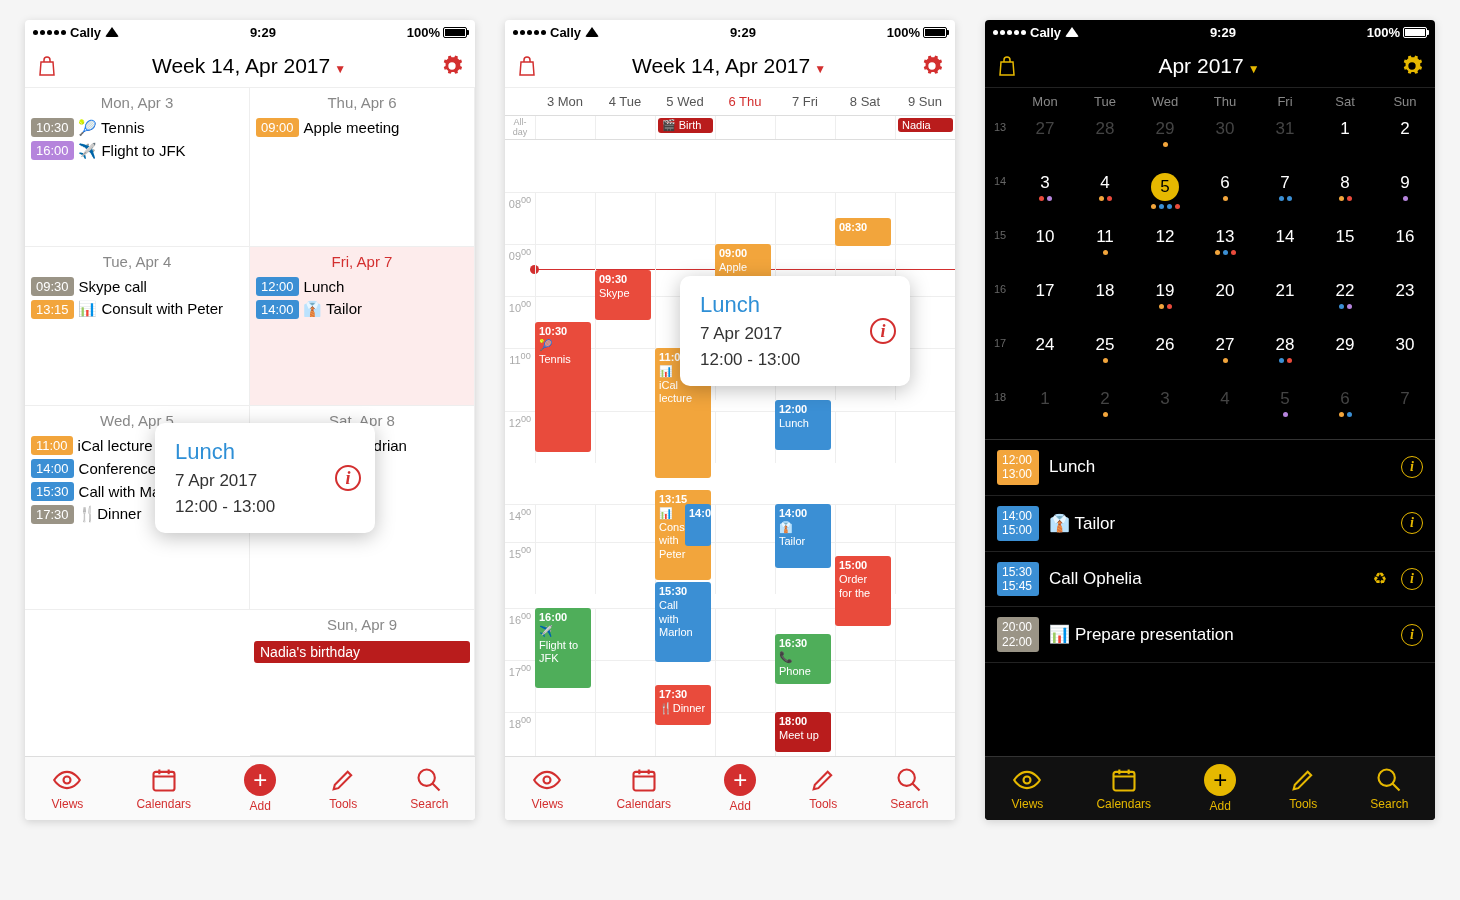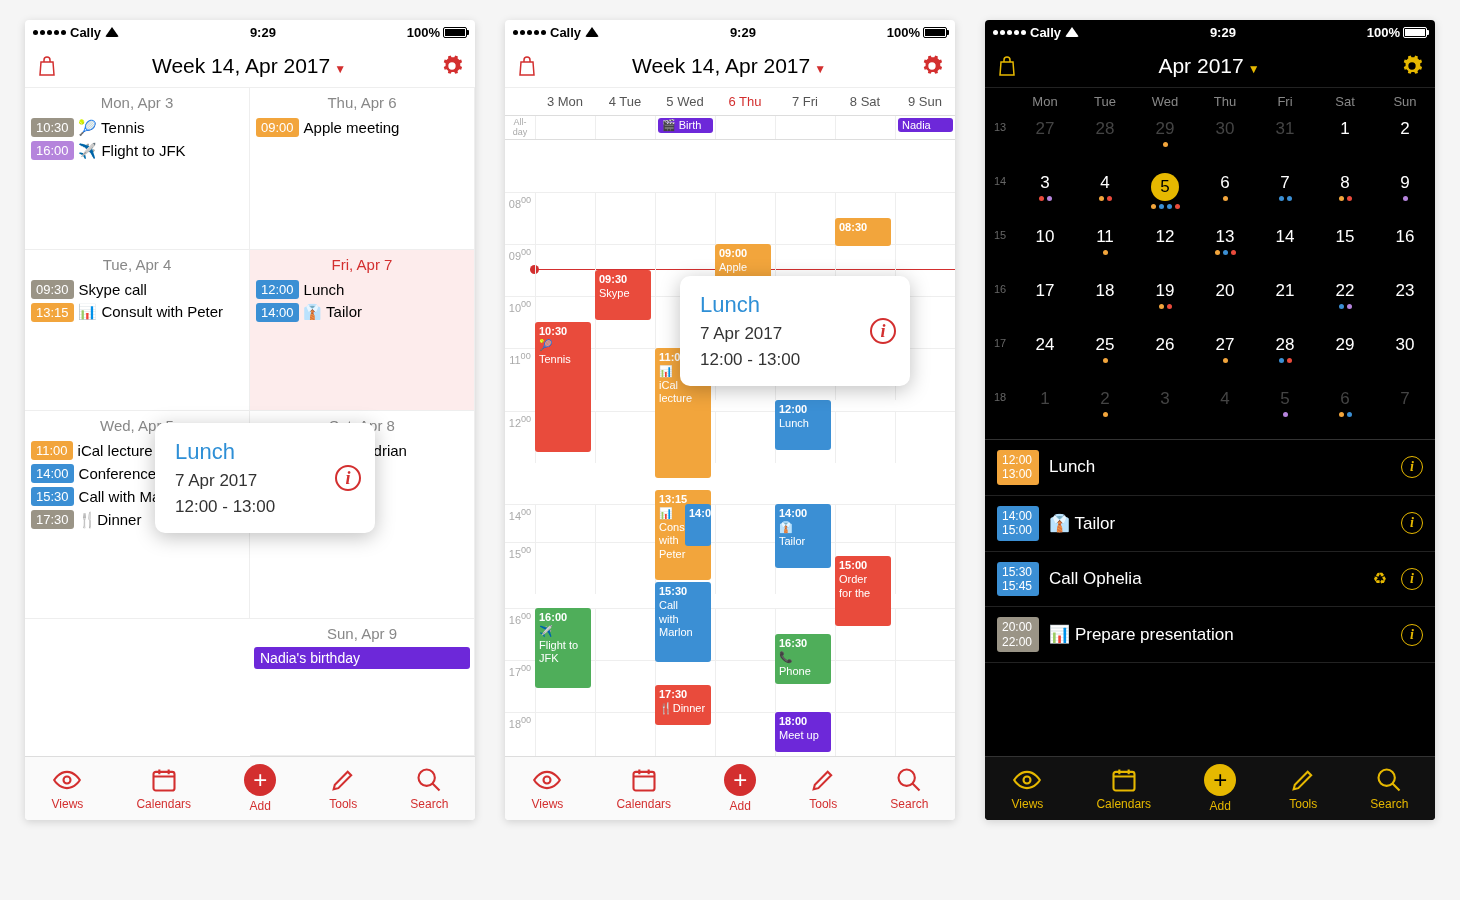"🎬 Birth" .c-lpurple { background: #6d28d9 -> #b91c1c }
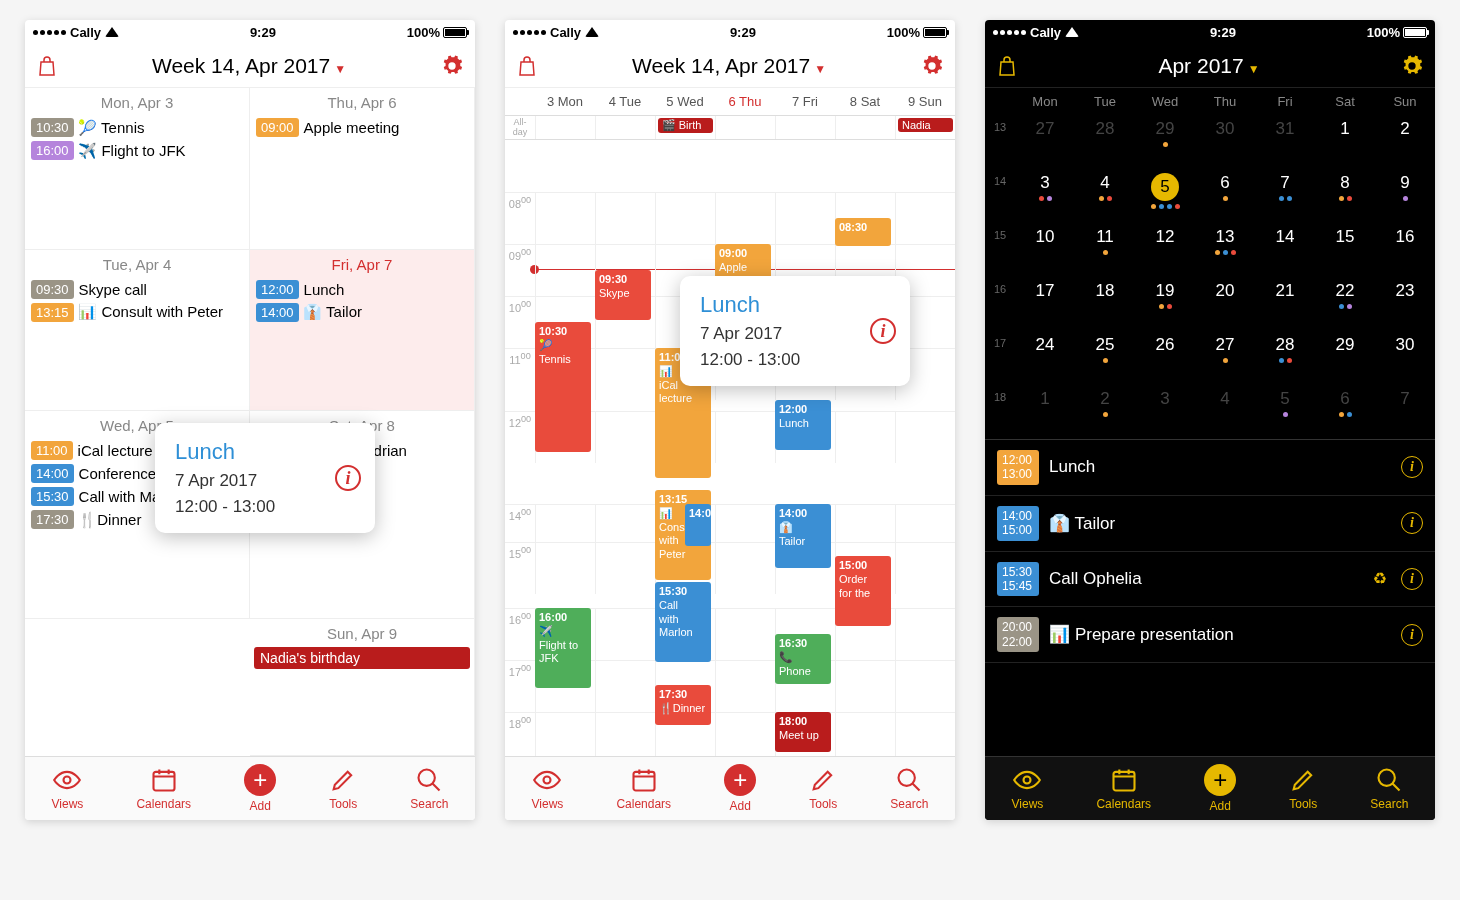"Nadia's birthday" div.chip { margin: 0 4px -> 8px 4px }
